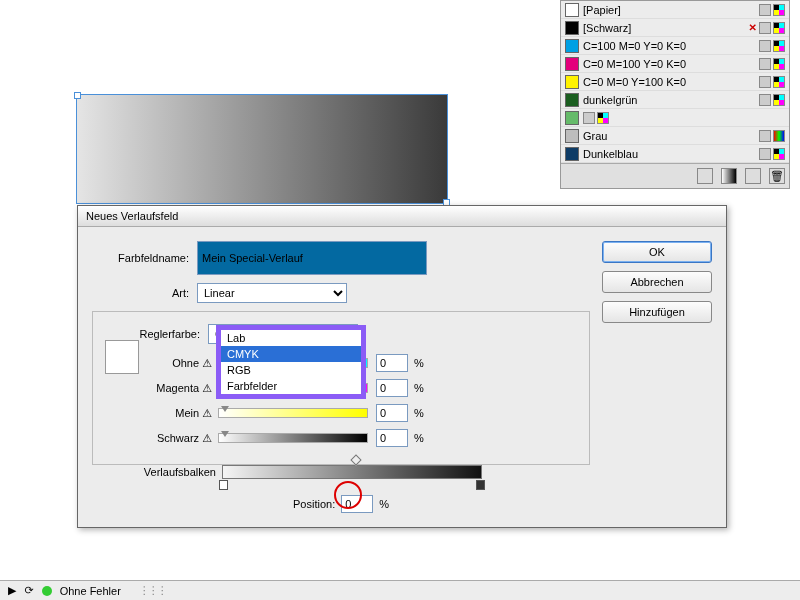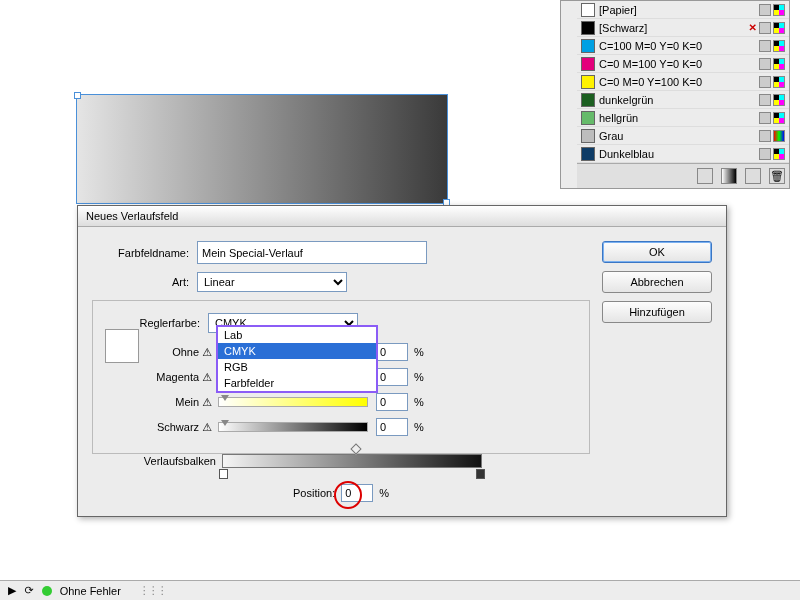"[Papier]" .swatches { padding-left: 16px -> none }
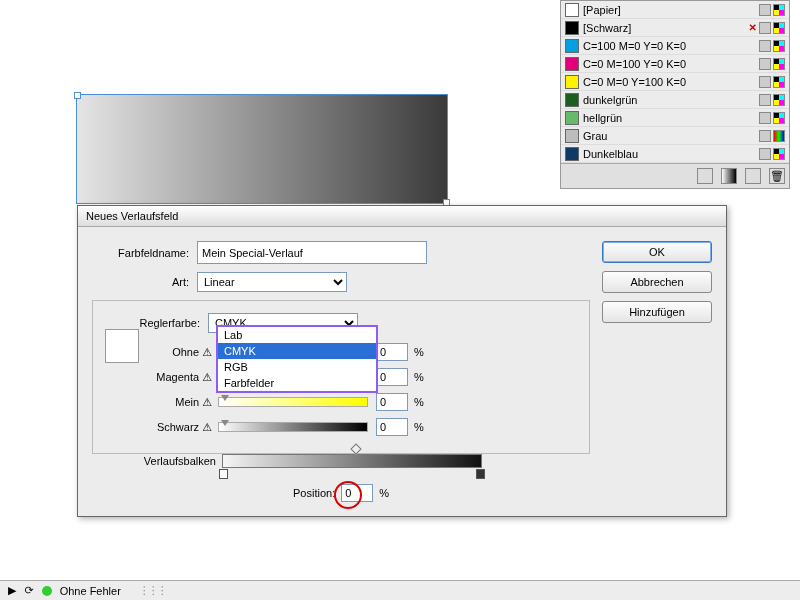"hellgrün" span.swatch-name { html: <span>hellgrün</span> -> none }
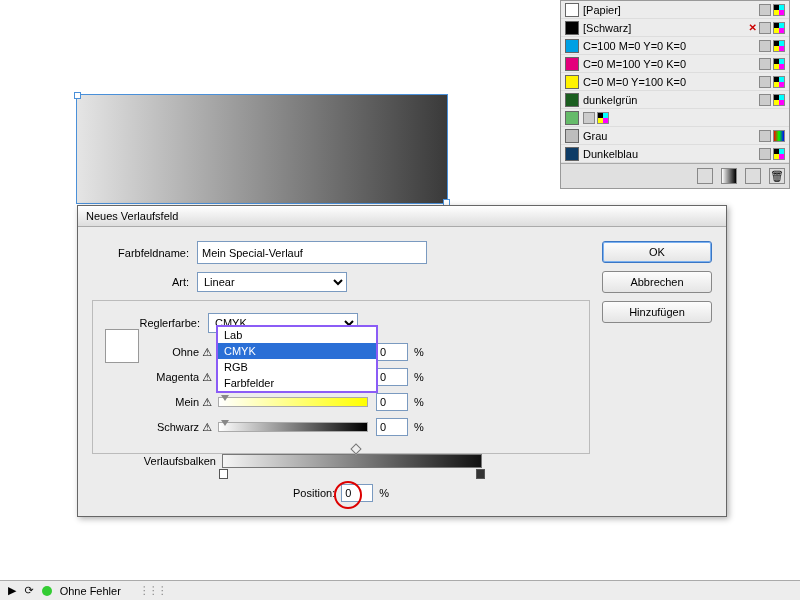"Mein Special-Verlauf" .form-row input[type=text] { background: #ffffff -> #0369a1; height: 23px -> 34px }
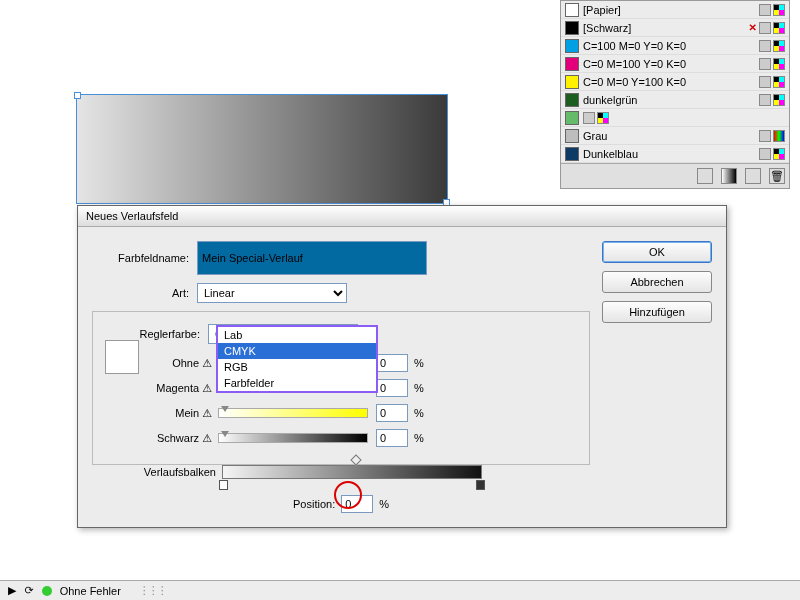"Lab" .dropdown-open { border: 2px solid #8b5cf6 -> 5px solid #8b5cf6; width: 162px -> 150px }
